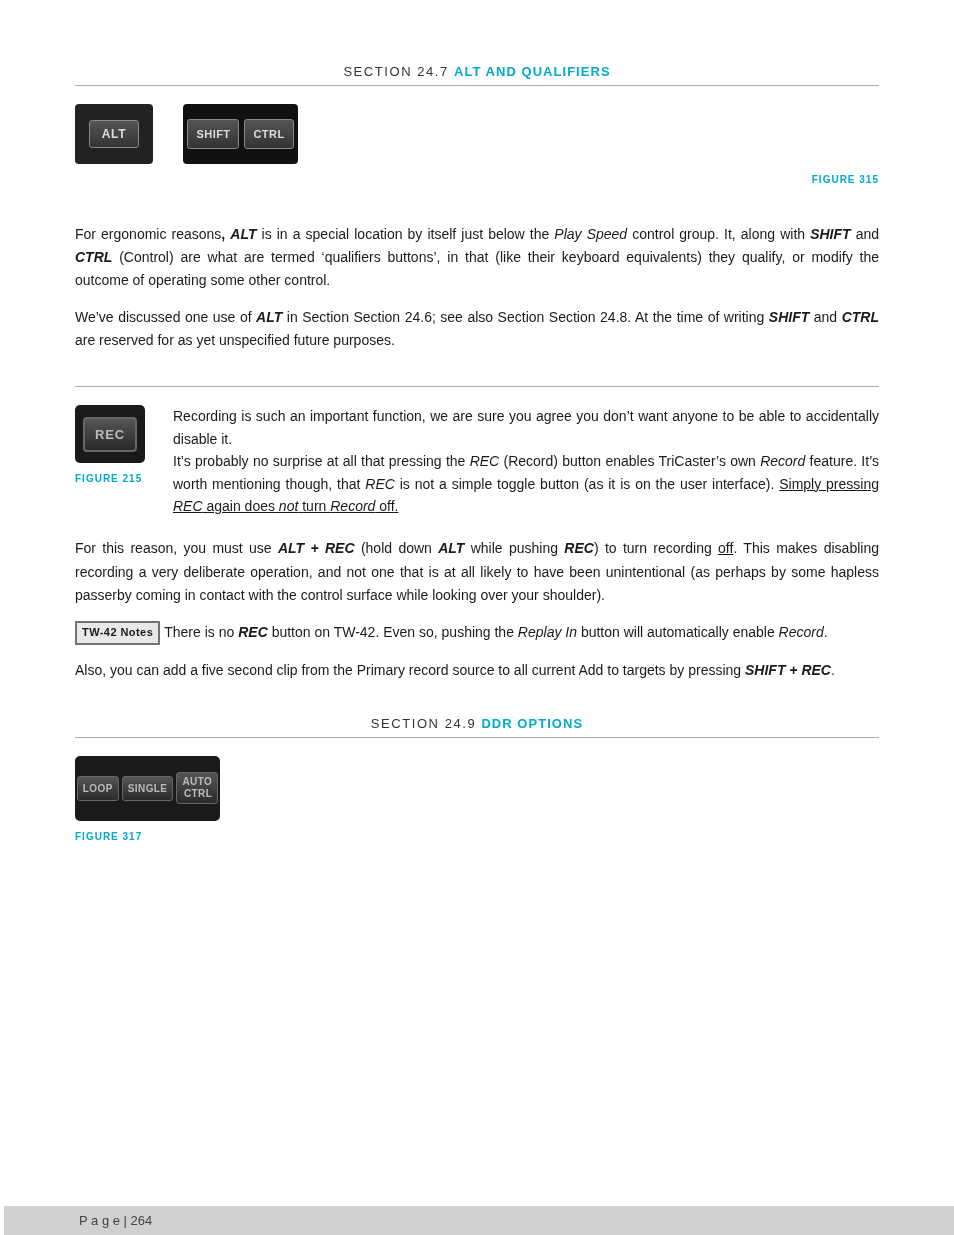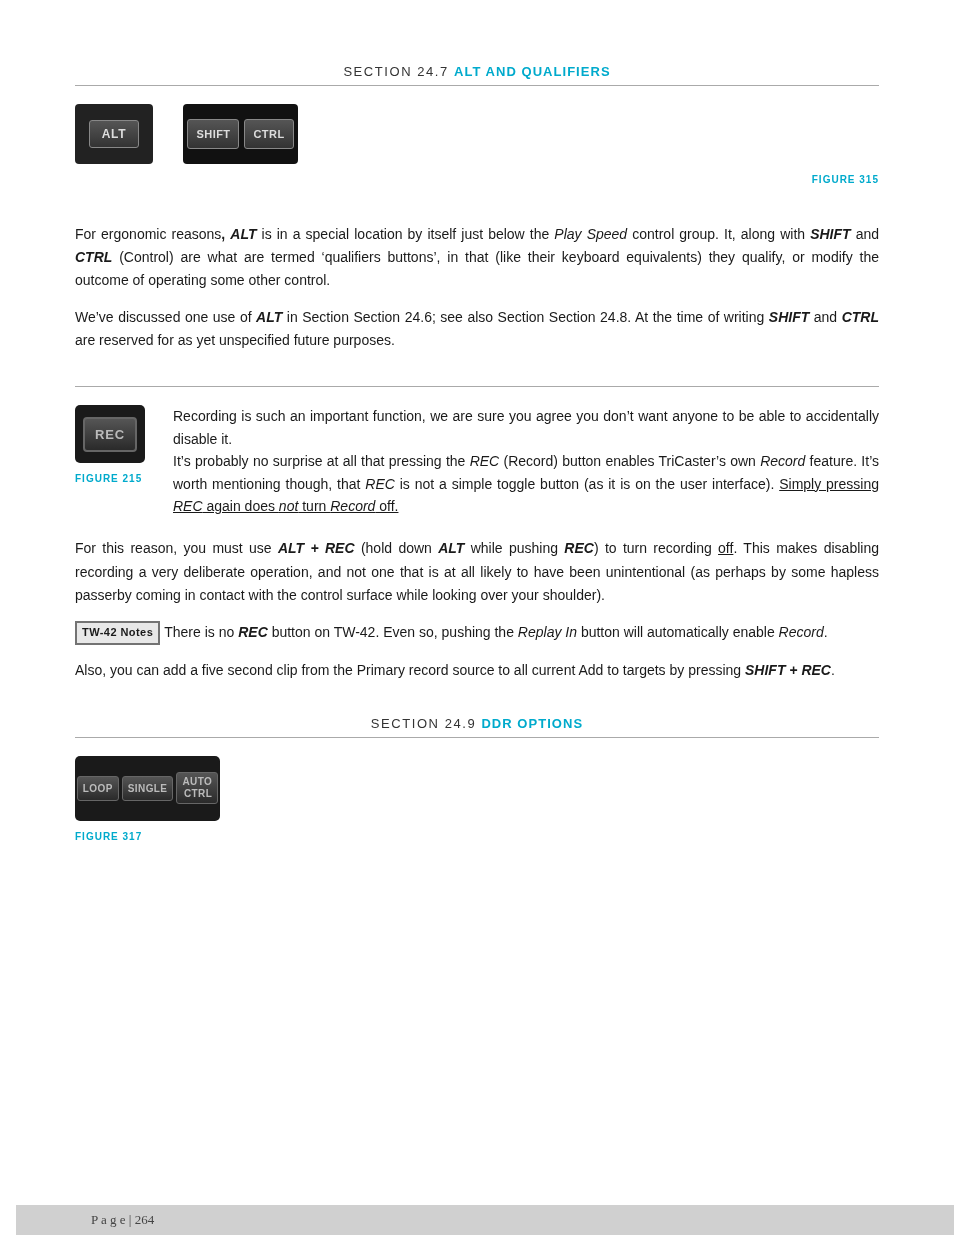"P a g e |" .page-footer { font-family: Liberation Serif, serif -> Liberation Sans, sans-serif; left: 16px -> 4px }
